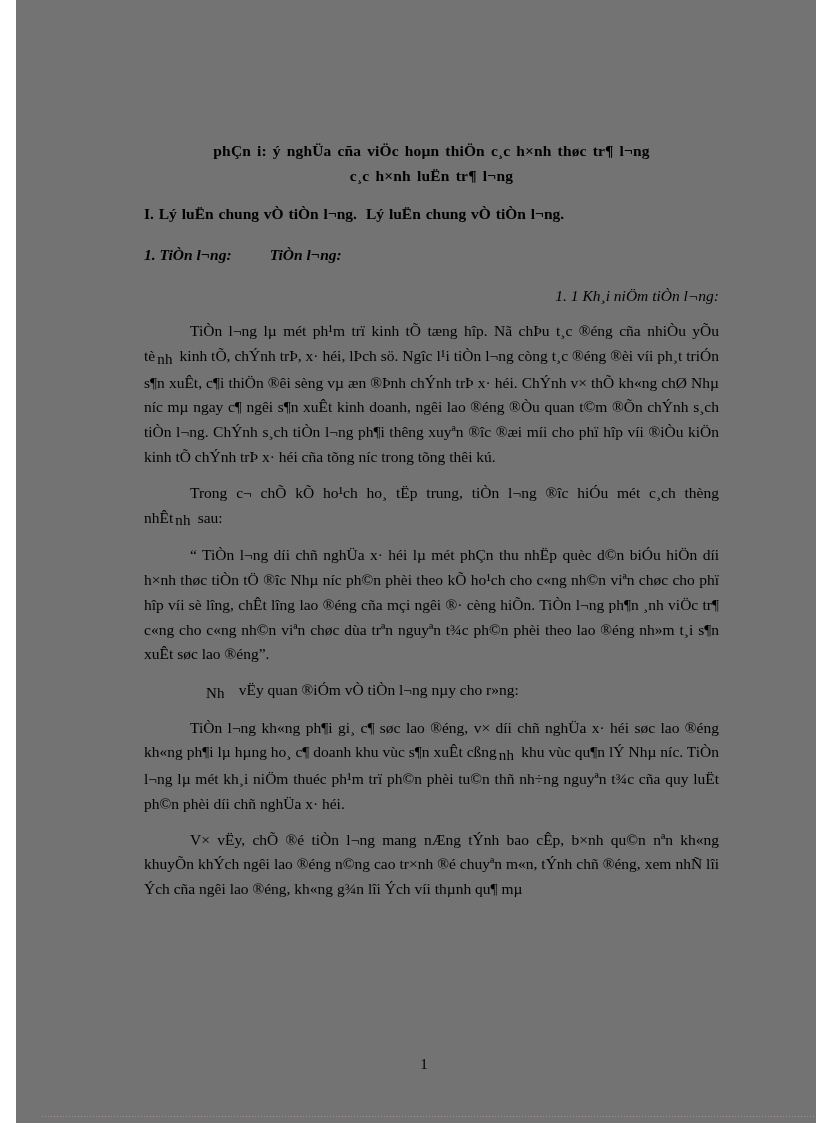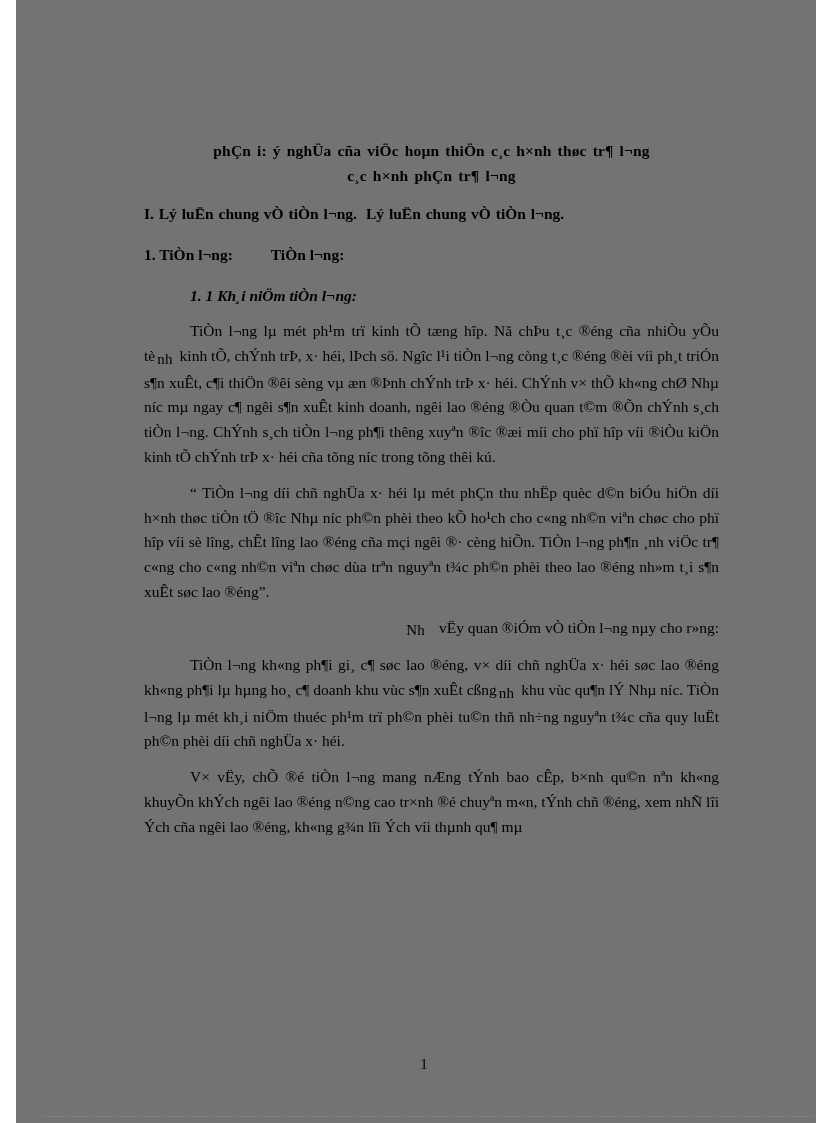"c¸c h×nh phÇn tr¶ l¬ng" span.line2 { text: phÇn -> luËn }
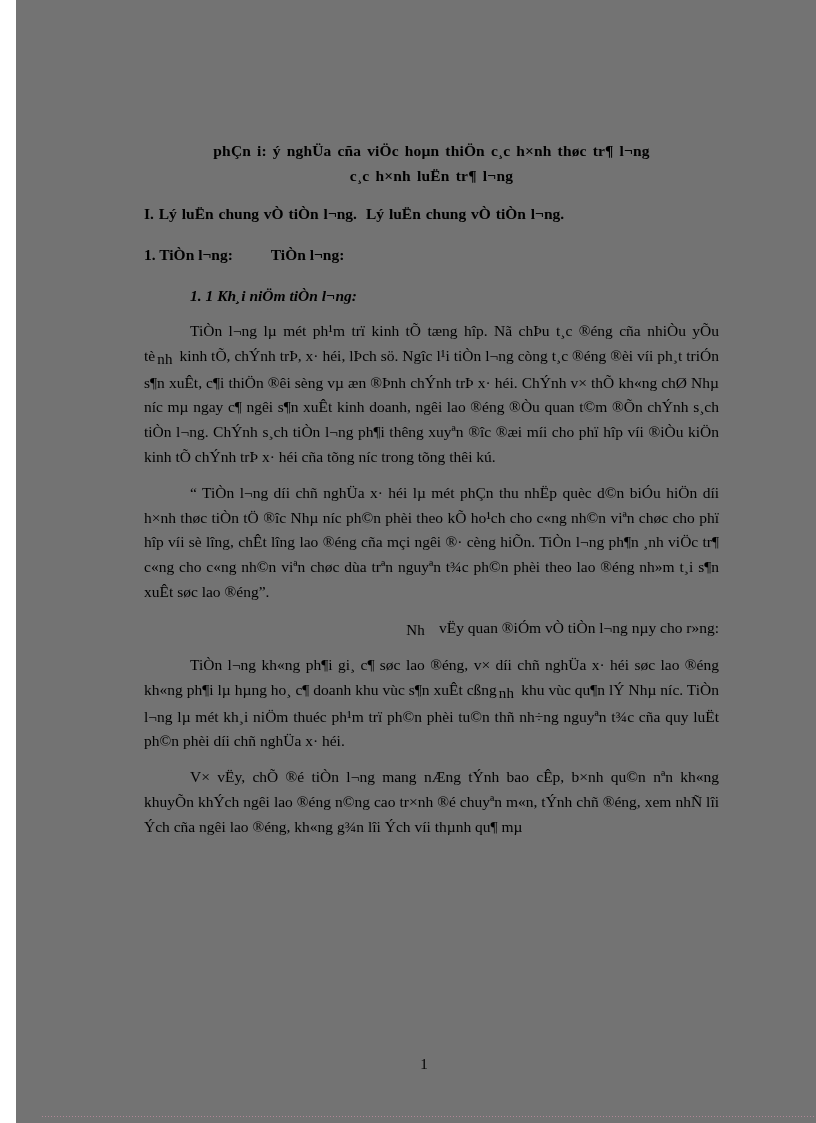"1. TiÒn l­¬ng: TiÒn l¬ng:" .sec-bold { font-style: none -> italic }
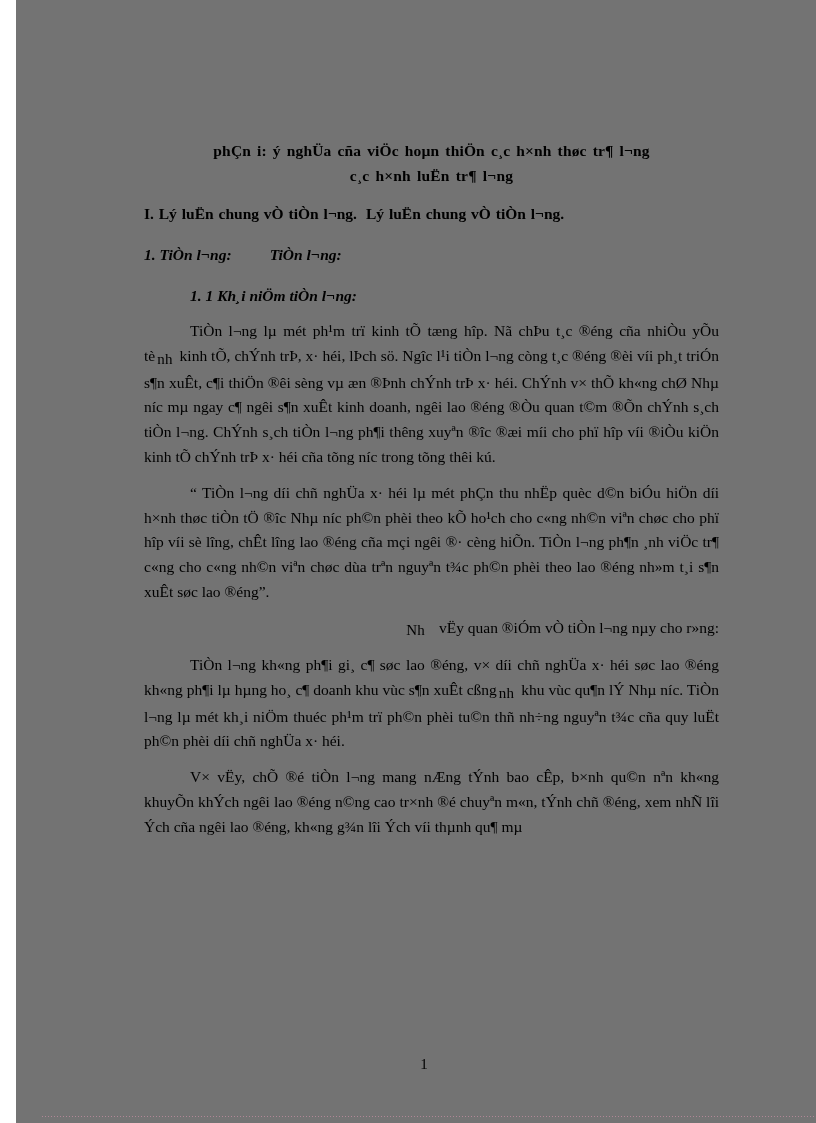"1. 1 Kh¸i niÖm tiÒn" .sec-italic { font-weight: bold -> normal; text-align: none -> right }
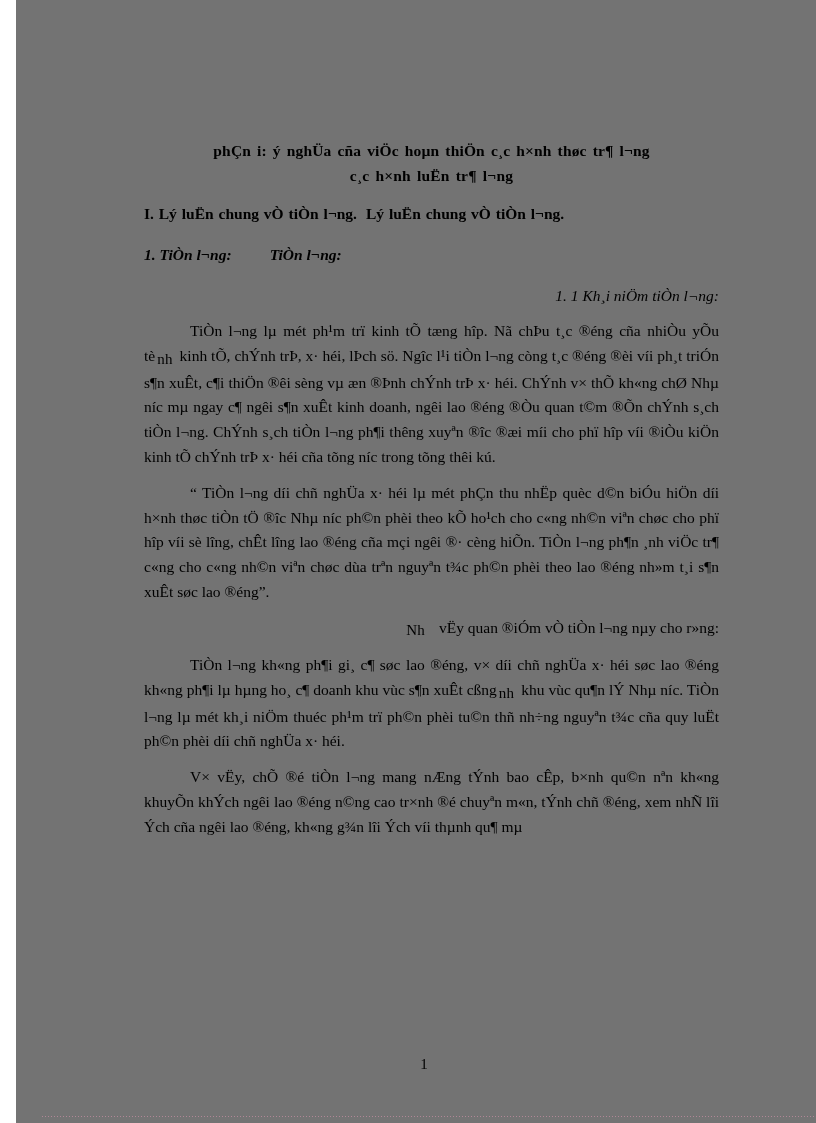"Trong c¬ chÕ kÕ ho¹ch" p.para { html: none -> <p> <span>Trong c¬ chÕ kÕ ho¹ch ho¸ tËp trung, tiÒn l­¬ng ®­îc hiÓu mét c¸ch thèng nhÊt</span><span>nh</span><span>sau:</span> </p> }
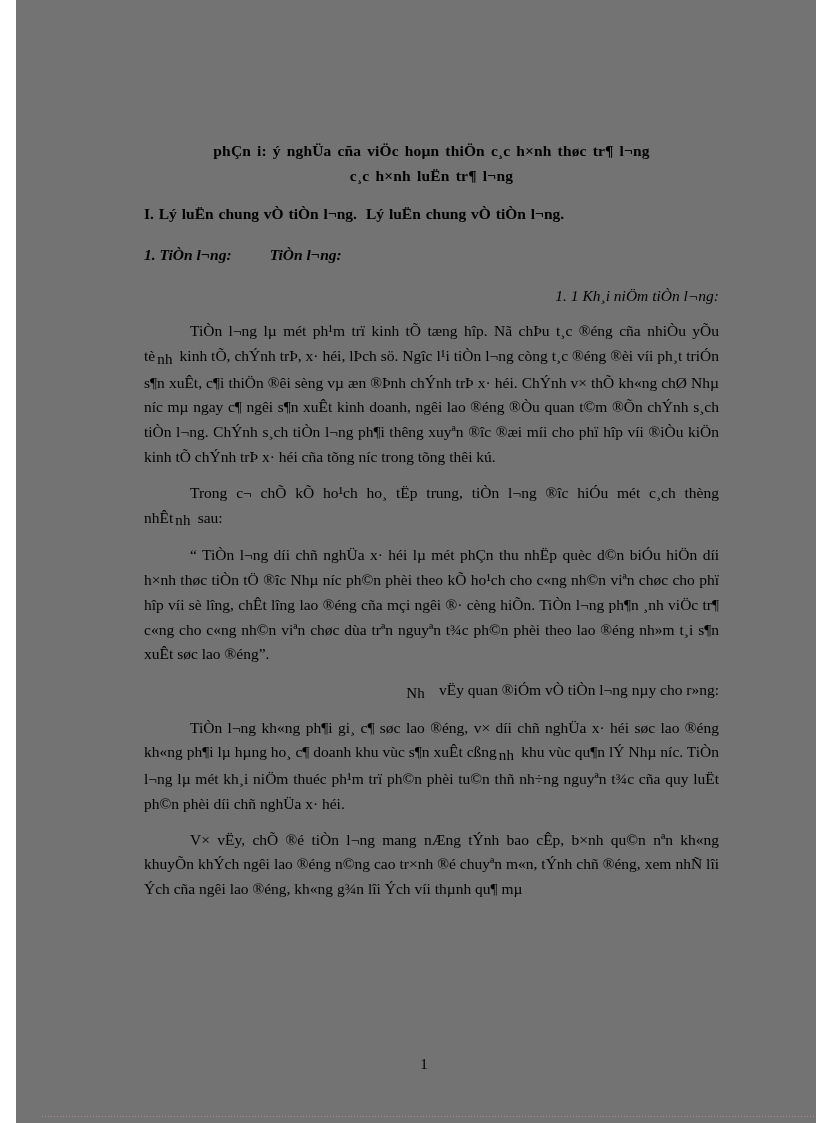"Nh vËy quan ®iÓm vÒ" .para.nojust { text-align: right -> left }
